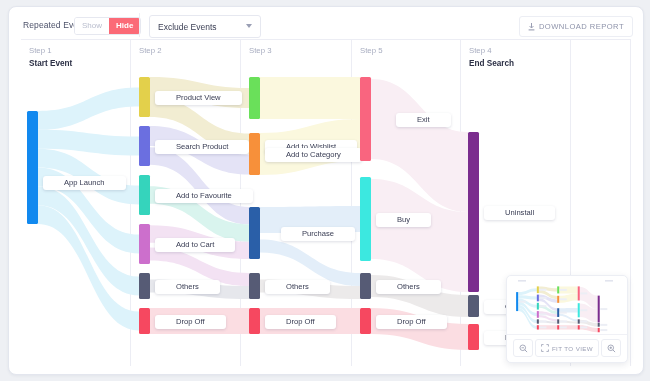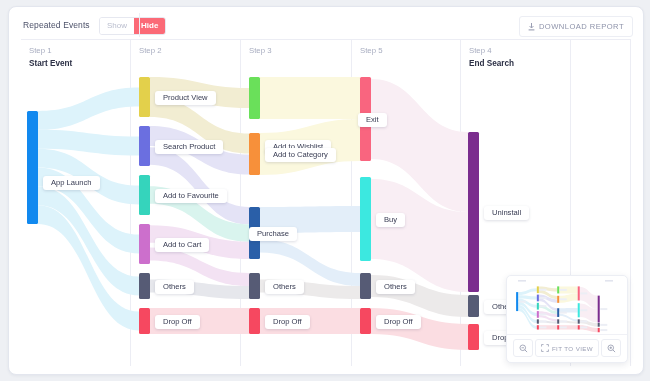"Show" .seg { left: 90px -> 65px }
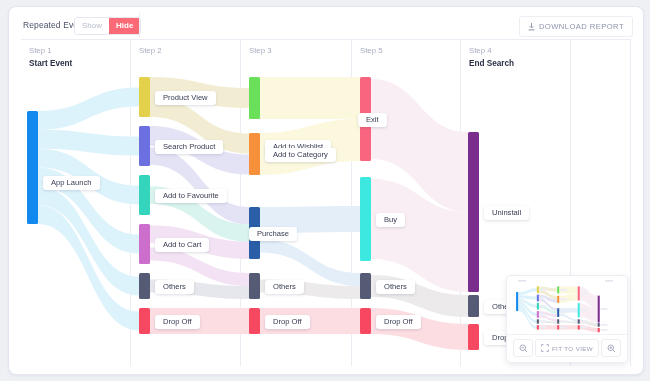"Exclude Events" div.sel { html: none -> <div> <div>Exclude Events</div> <div></div> </div> }
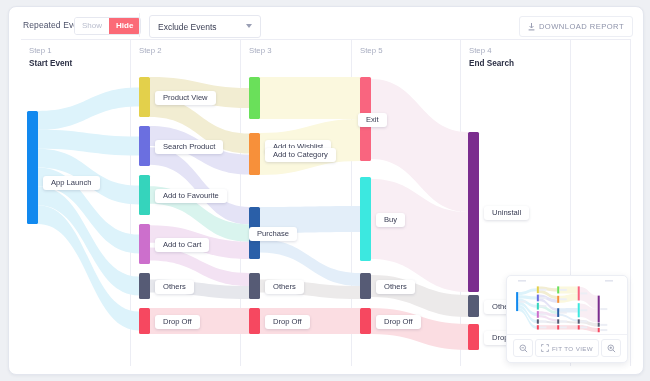"Product View" .nlab { padding: 3px 8px -> 3px 21px }
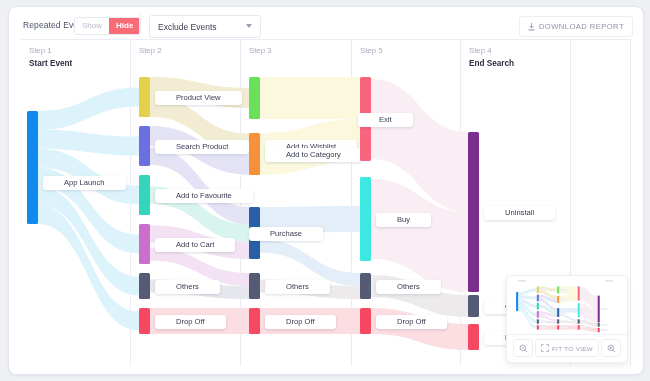"Exit" div.nlab { left: 337px -> 375px }
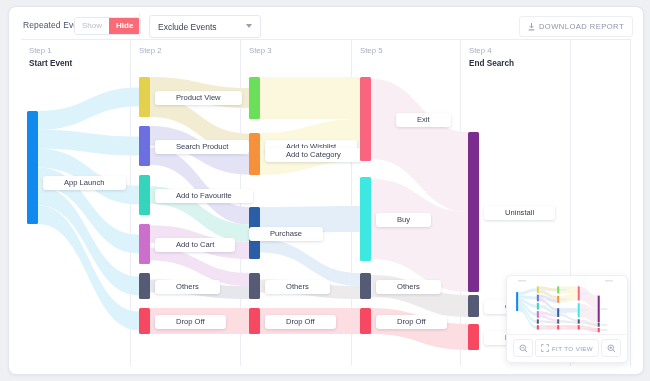"Purchase" div.nlab { left: 228px -> 260px }
